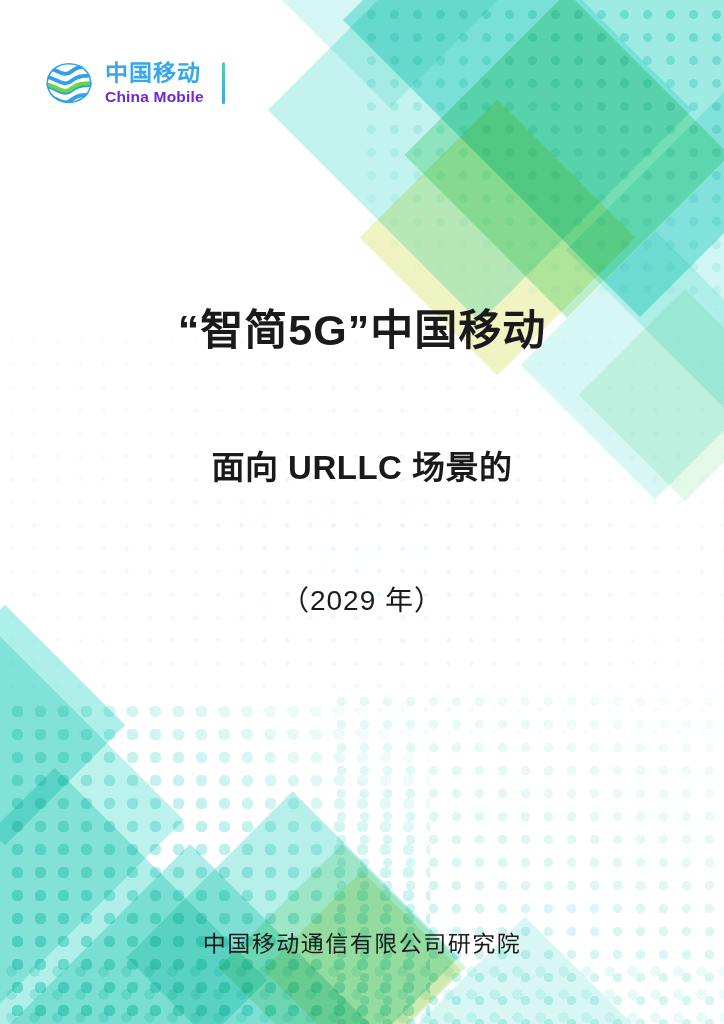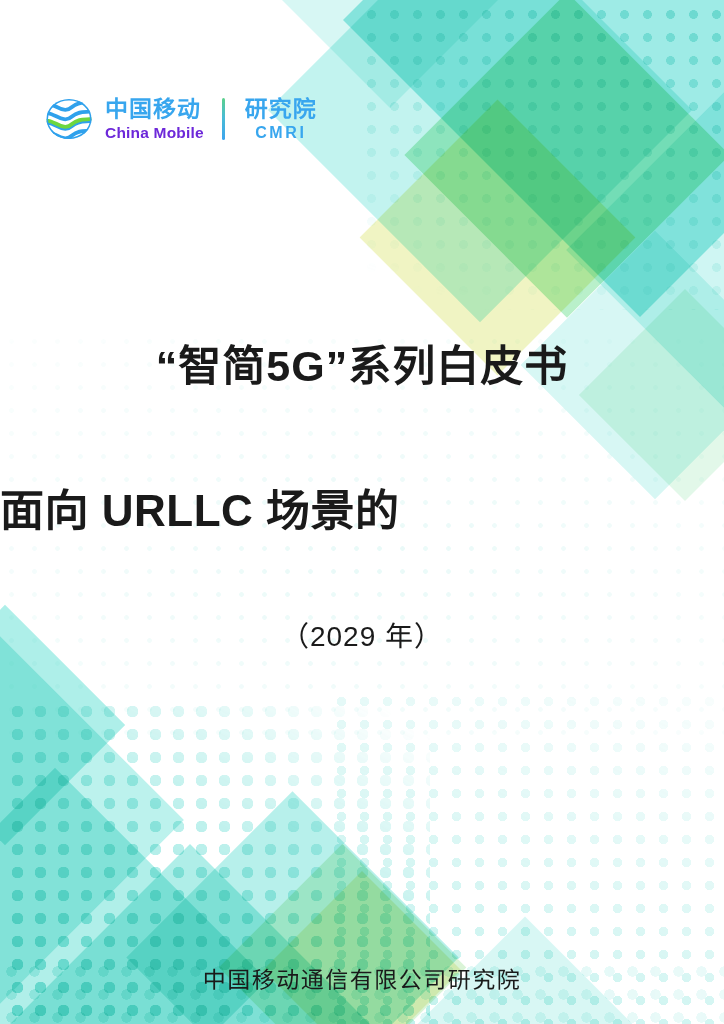"中国移动" .content { margin-top: 36px -> none }
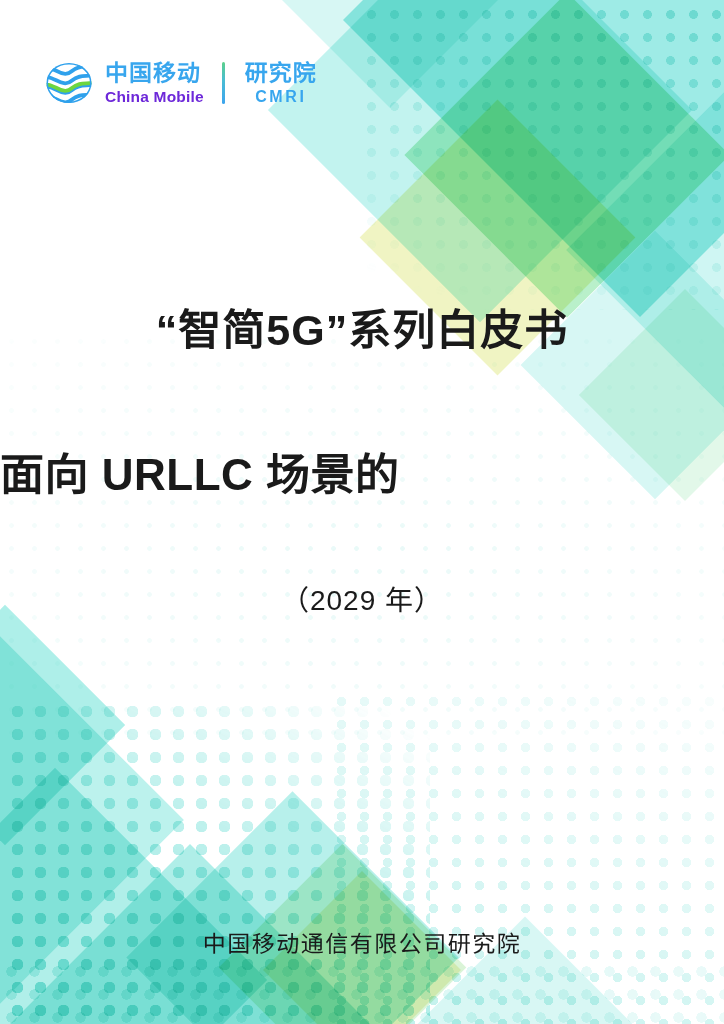"研究院" div.logo-inst-group { html: <div> <div>研究院</div> <div>CMRI</div> </div> -> none }
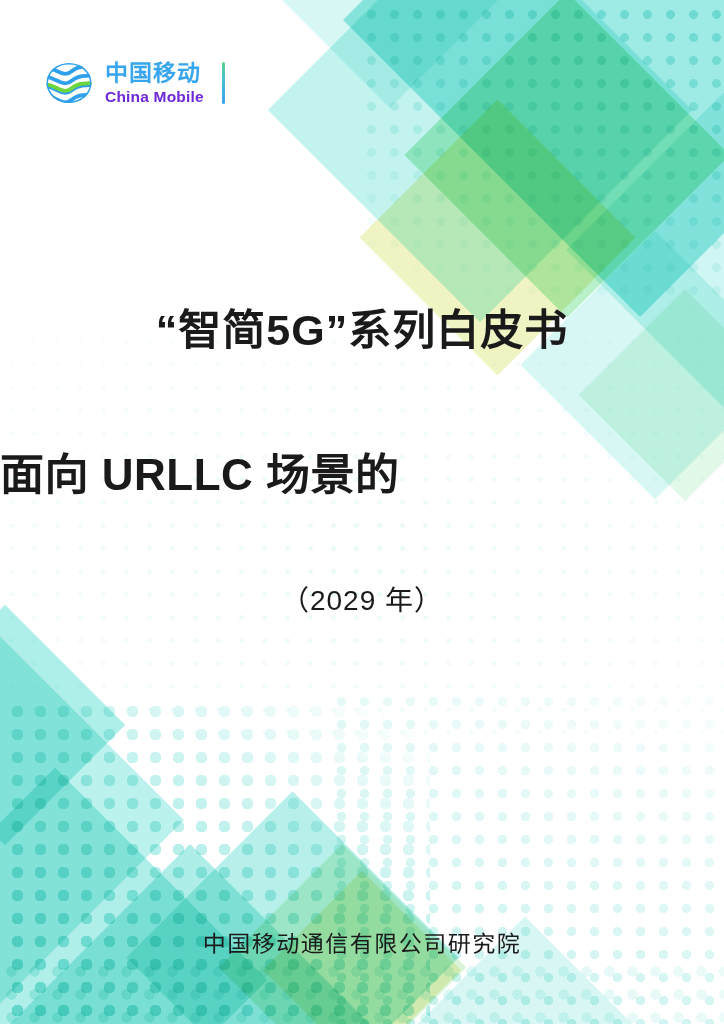"“智简5G”系列白皮书" div.series-title { text: 系列白皮书 -> 中国移动 }
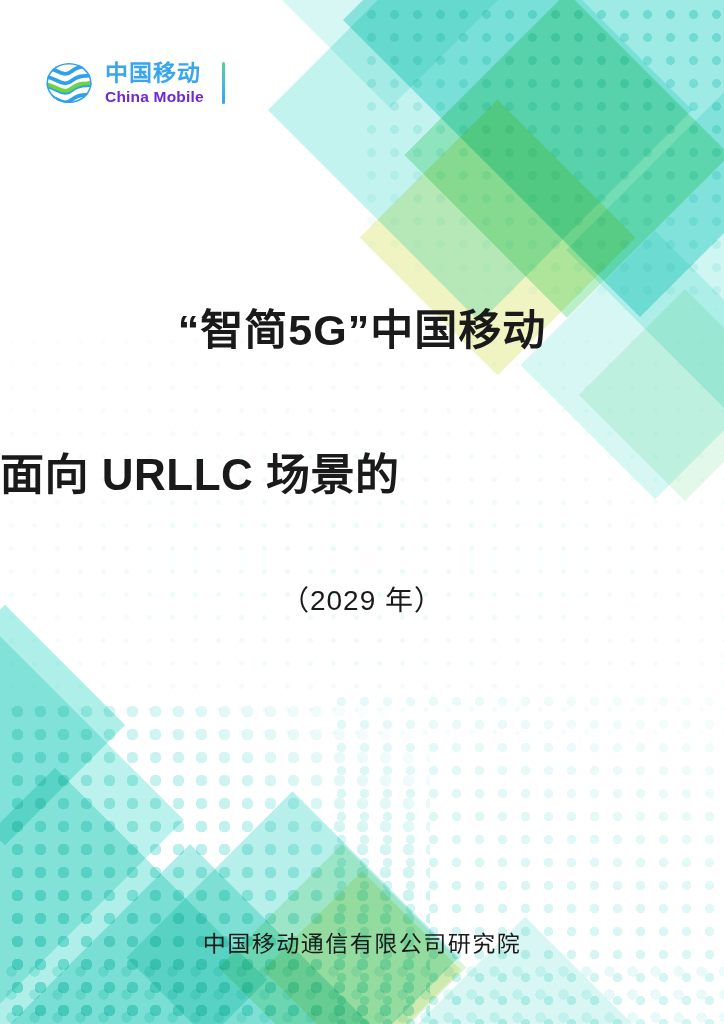"面向 URLLC 场景的" .main-title { font-size: 44px -> 33px; text-align: left -> center }
